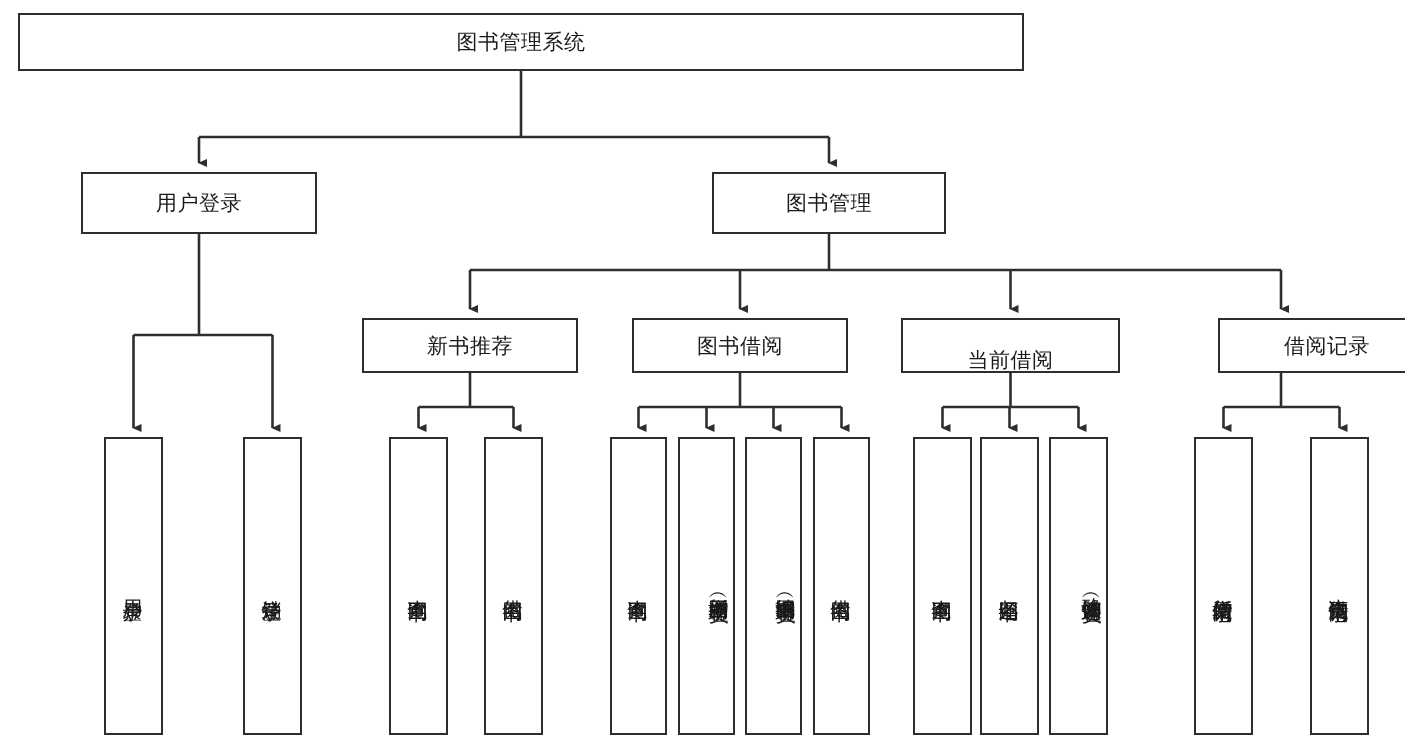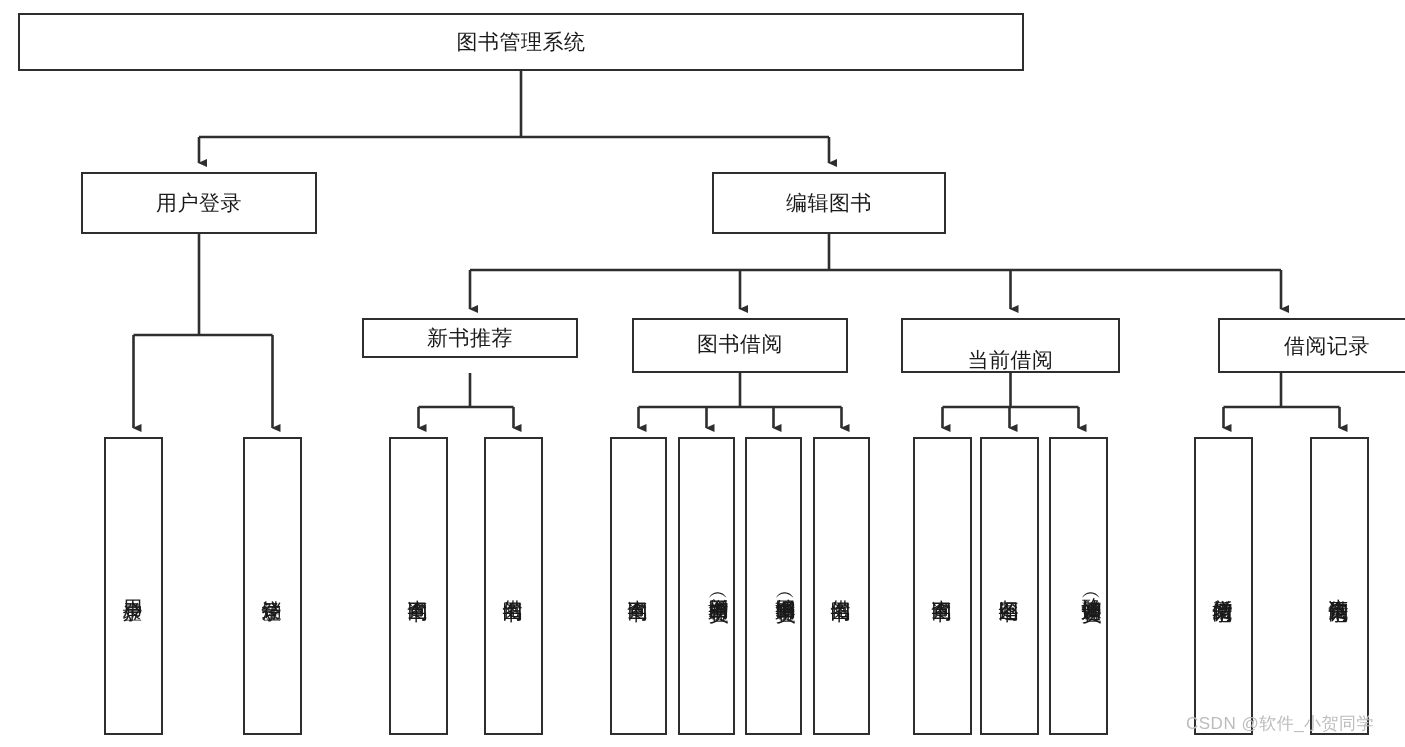"编辑图书" span.htext { text: 编辑图书 -> 图书管理 }
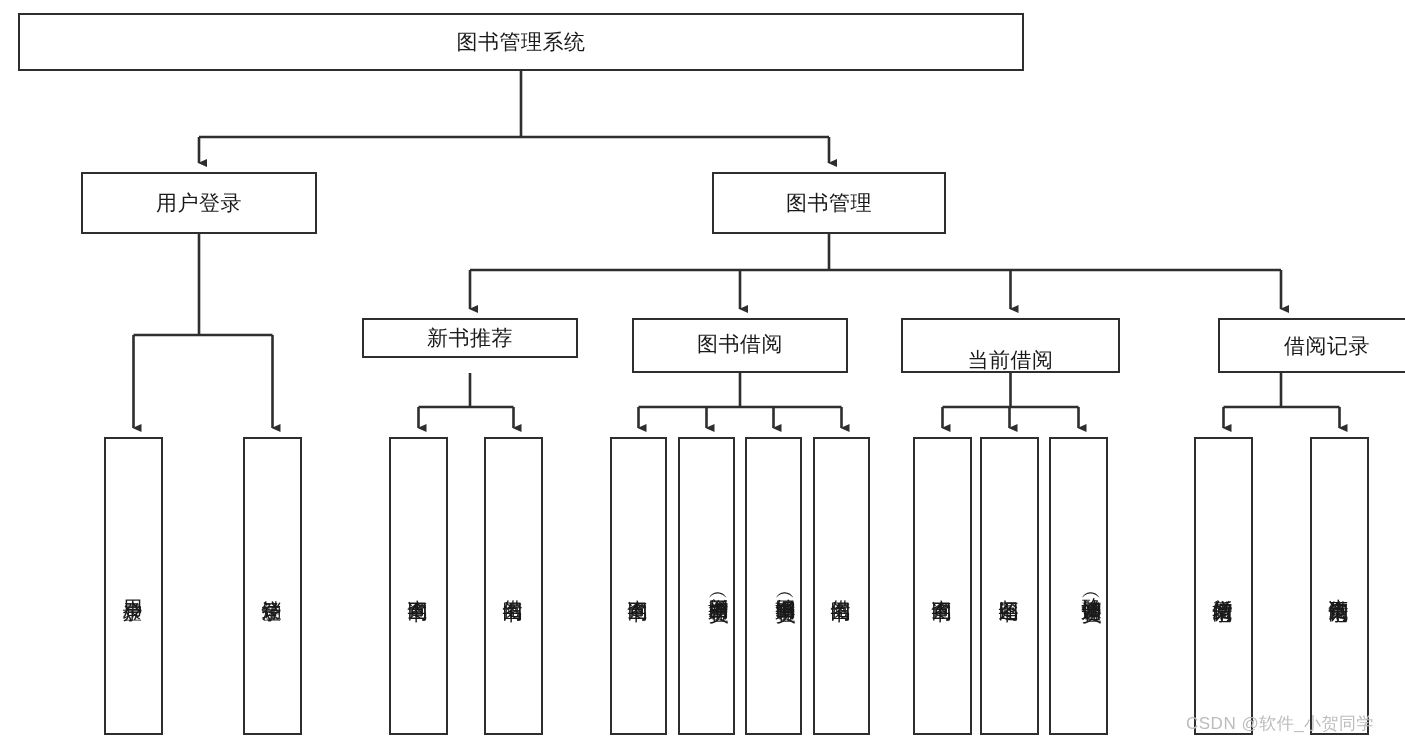"新书推荐" div.node { height: 40px -> 55px }
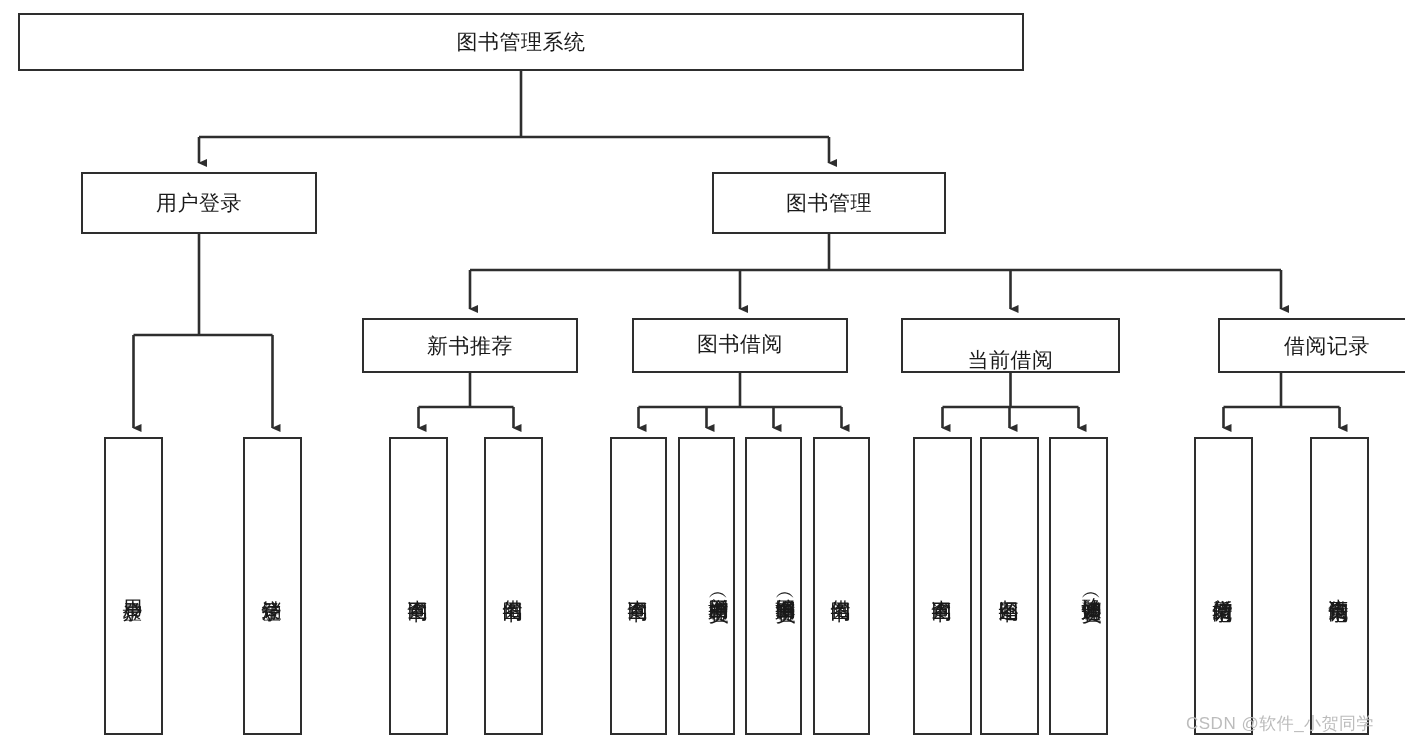"图书借阅" div.node { font-family: Liberation Mono, monospace -> none }
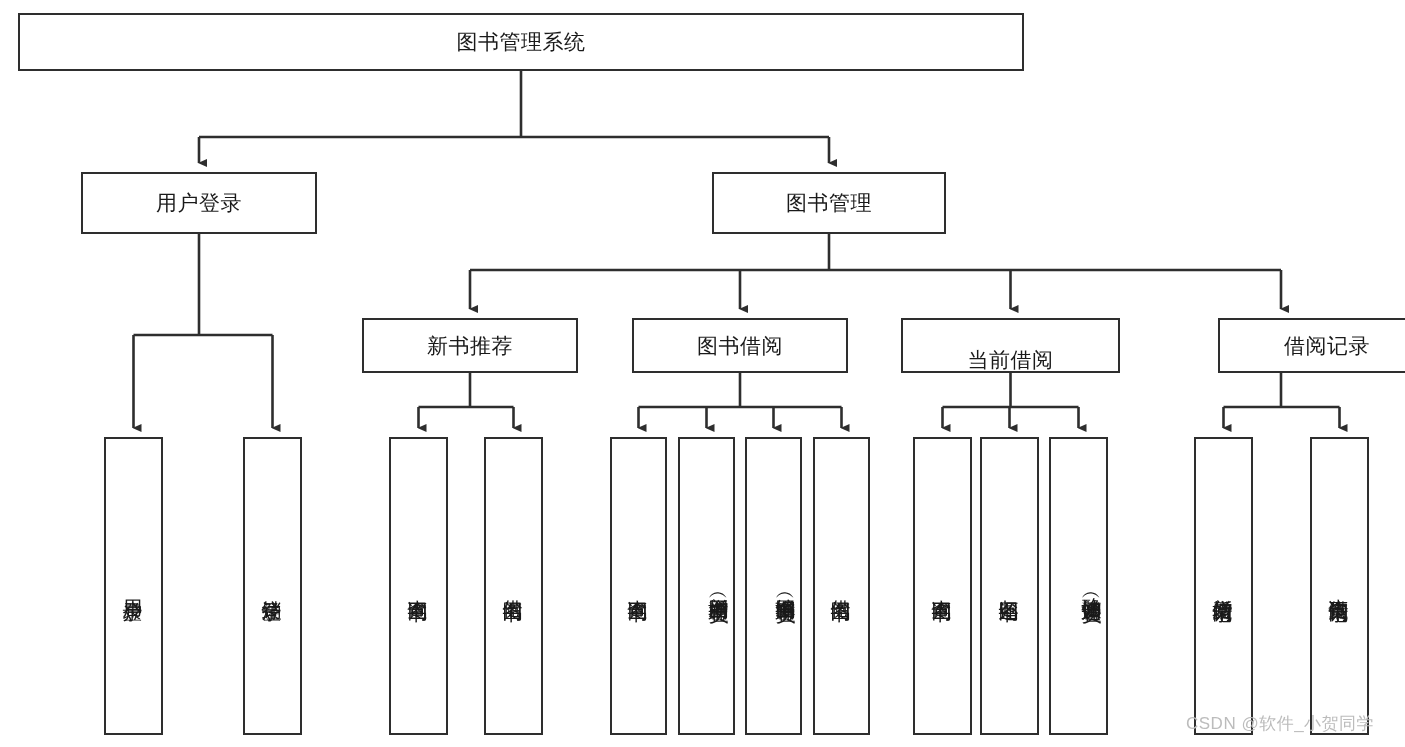"CSDN @软件_小贺同学" div { html: <div>CSDN @软件_小贺同学</div> -> none }
